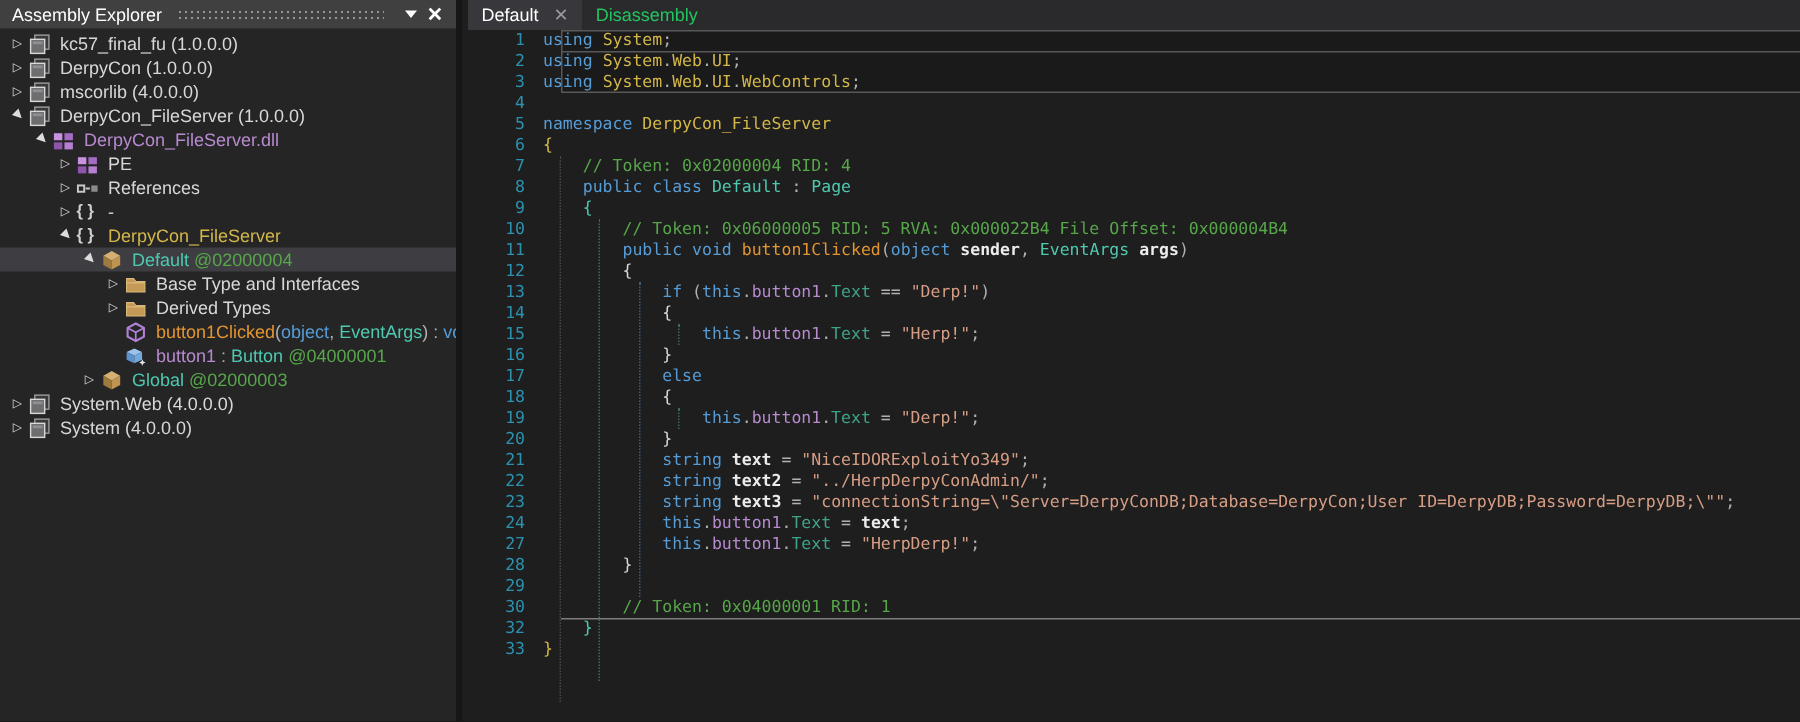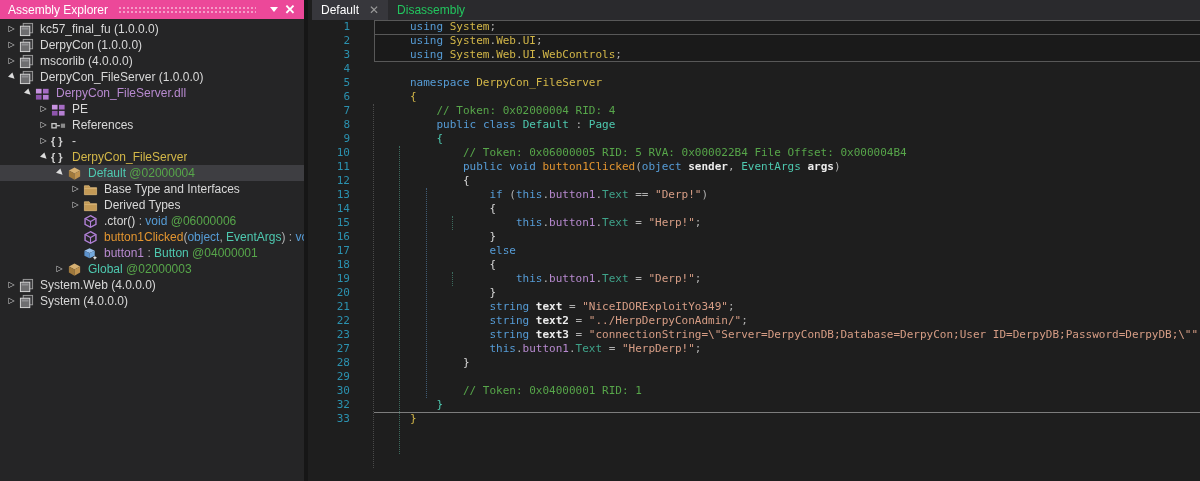"Assembly Explorer" #explorer-header { background: #ec4899 -> #404040 }
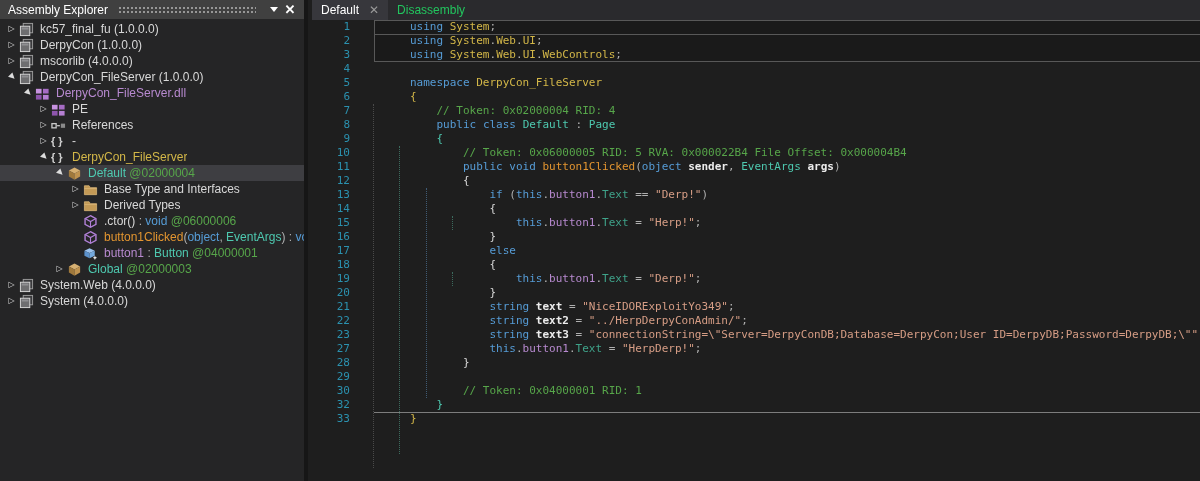"using System;" .ctext { margin-left: 48px -> none }
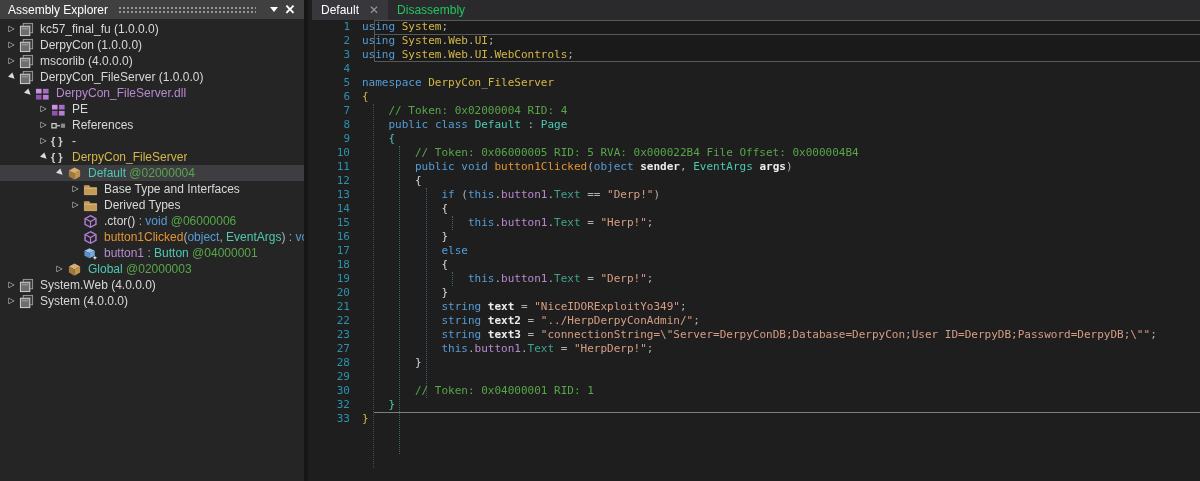".ctor() : void @06000006" div.trow { html: <div> <span></span> <span></span> <span> <svg> <polygon></polygon> <path></path> </svg> </span> <span><span>.ctor()</span><span> : </span><span>void</span><span> @06000006</span></span> </div> -> none }
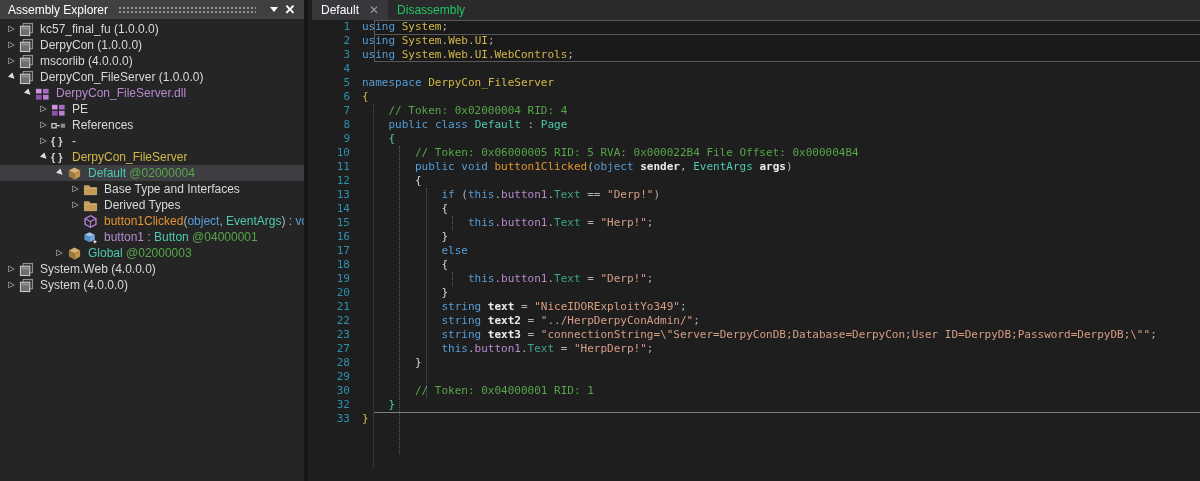"24" div.cline { html: none -> <div><span>24</span><span><span> </span><span>this</span><span>.</span><span>button1</span><span>.</span><span>Text</span><span> = </span><span>text</span><span>;</span></span></div> }
